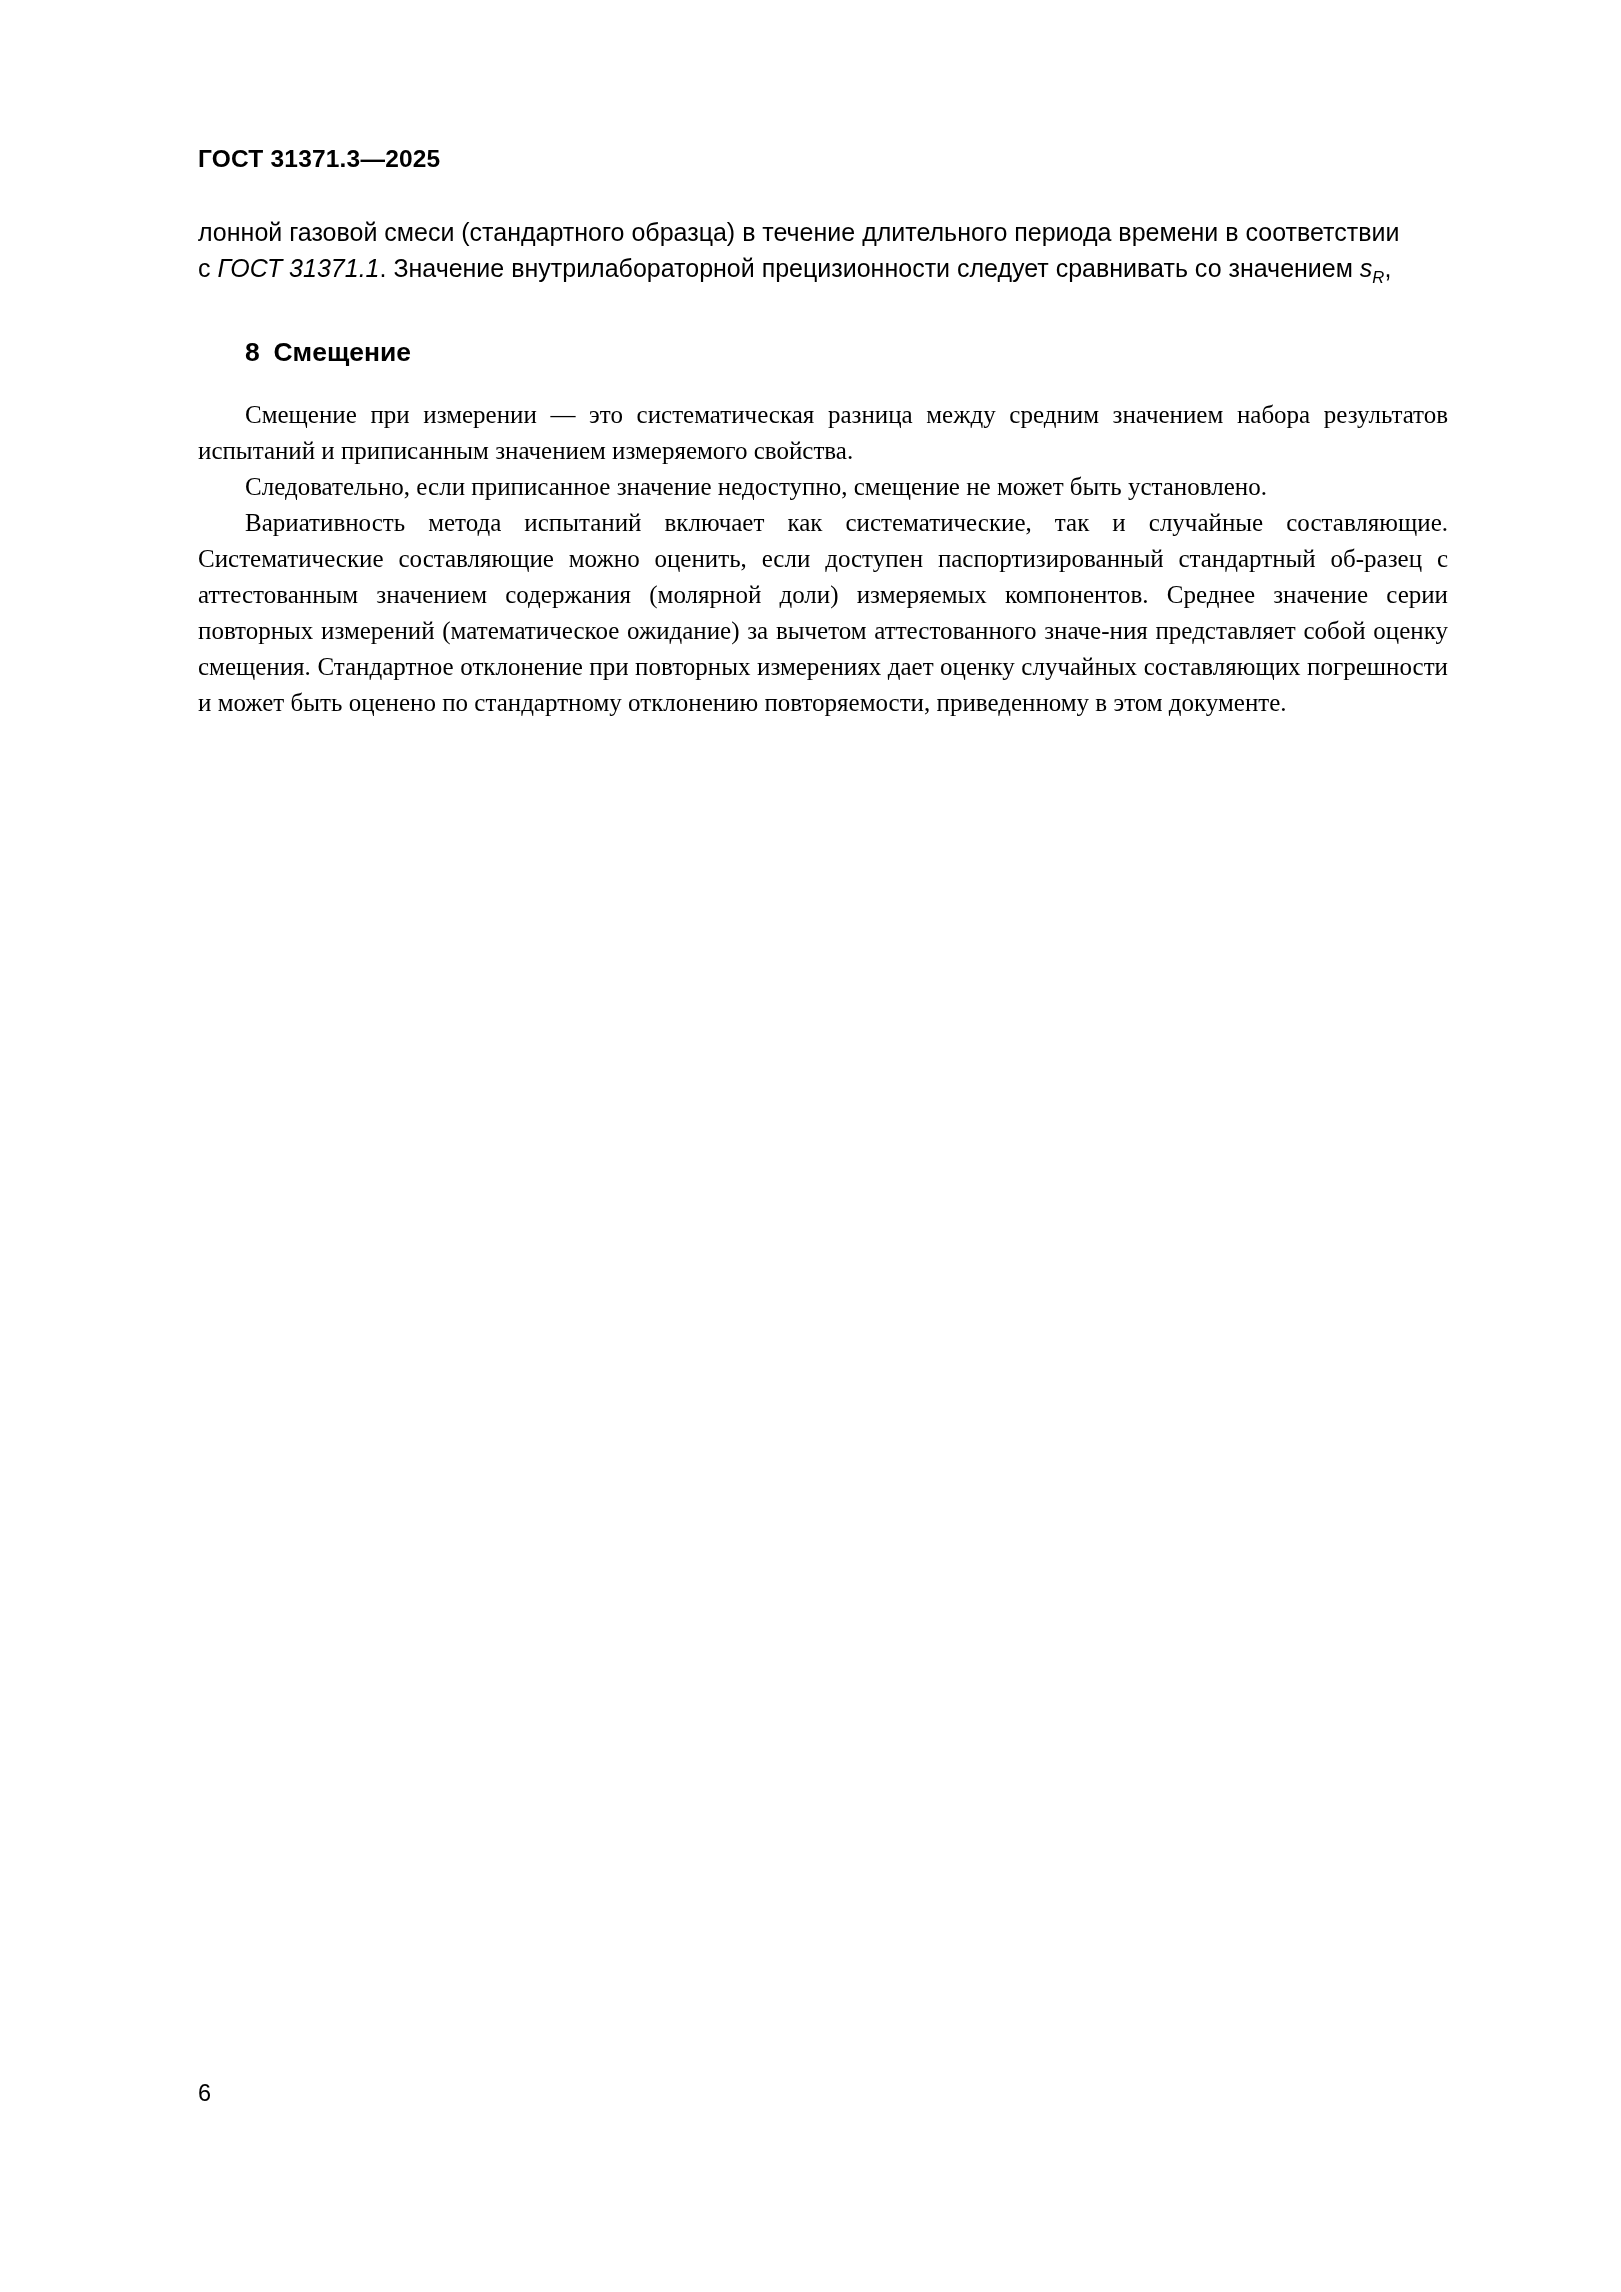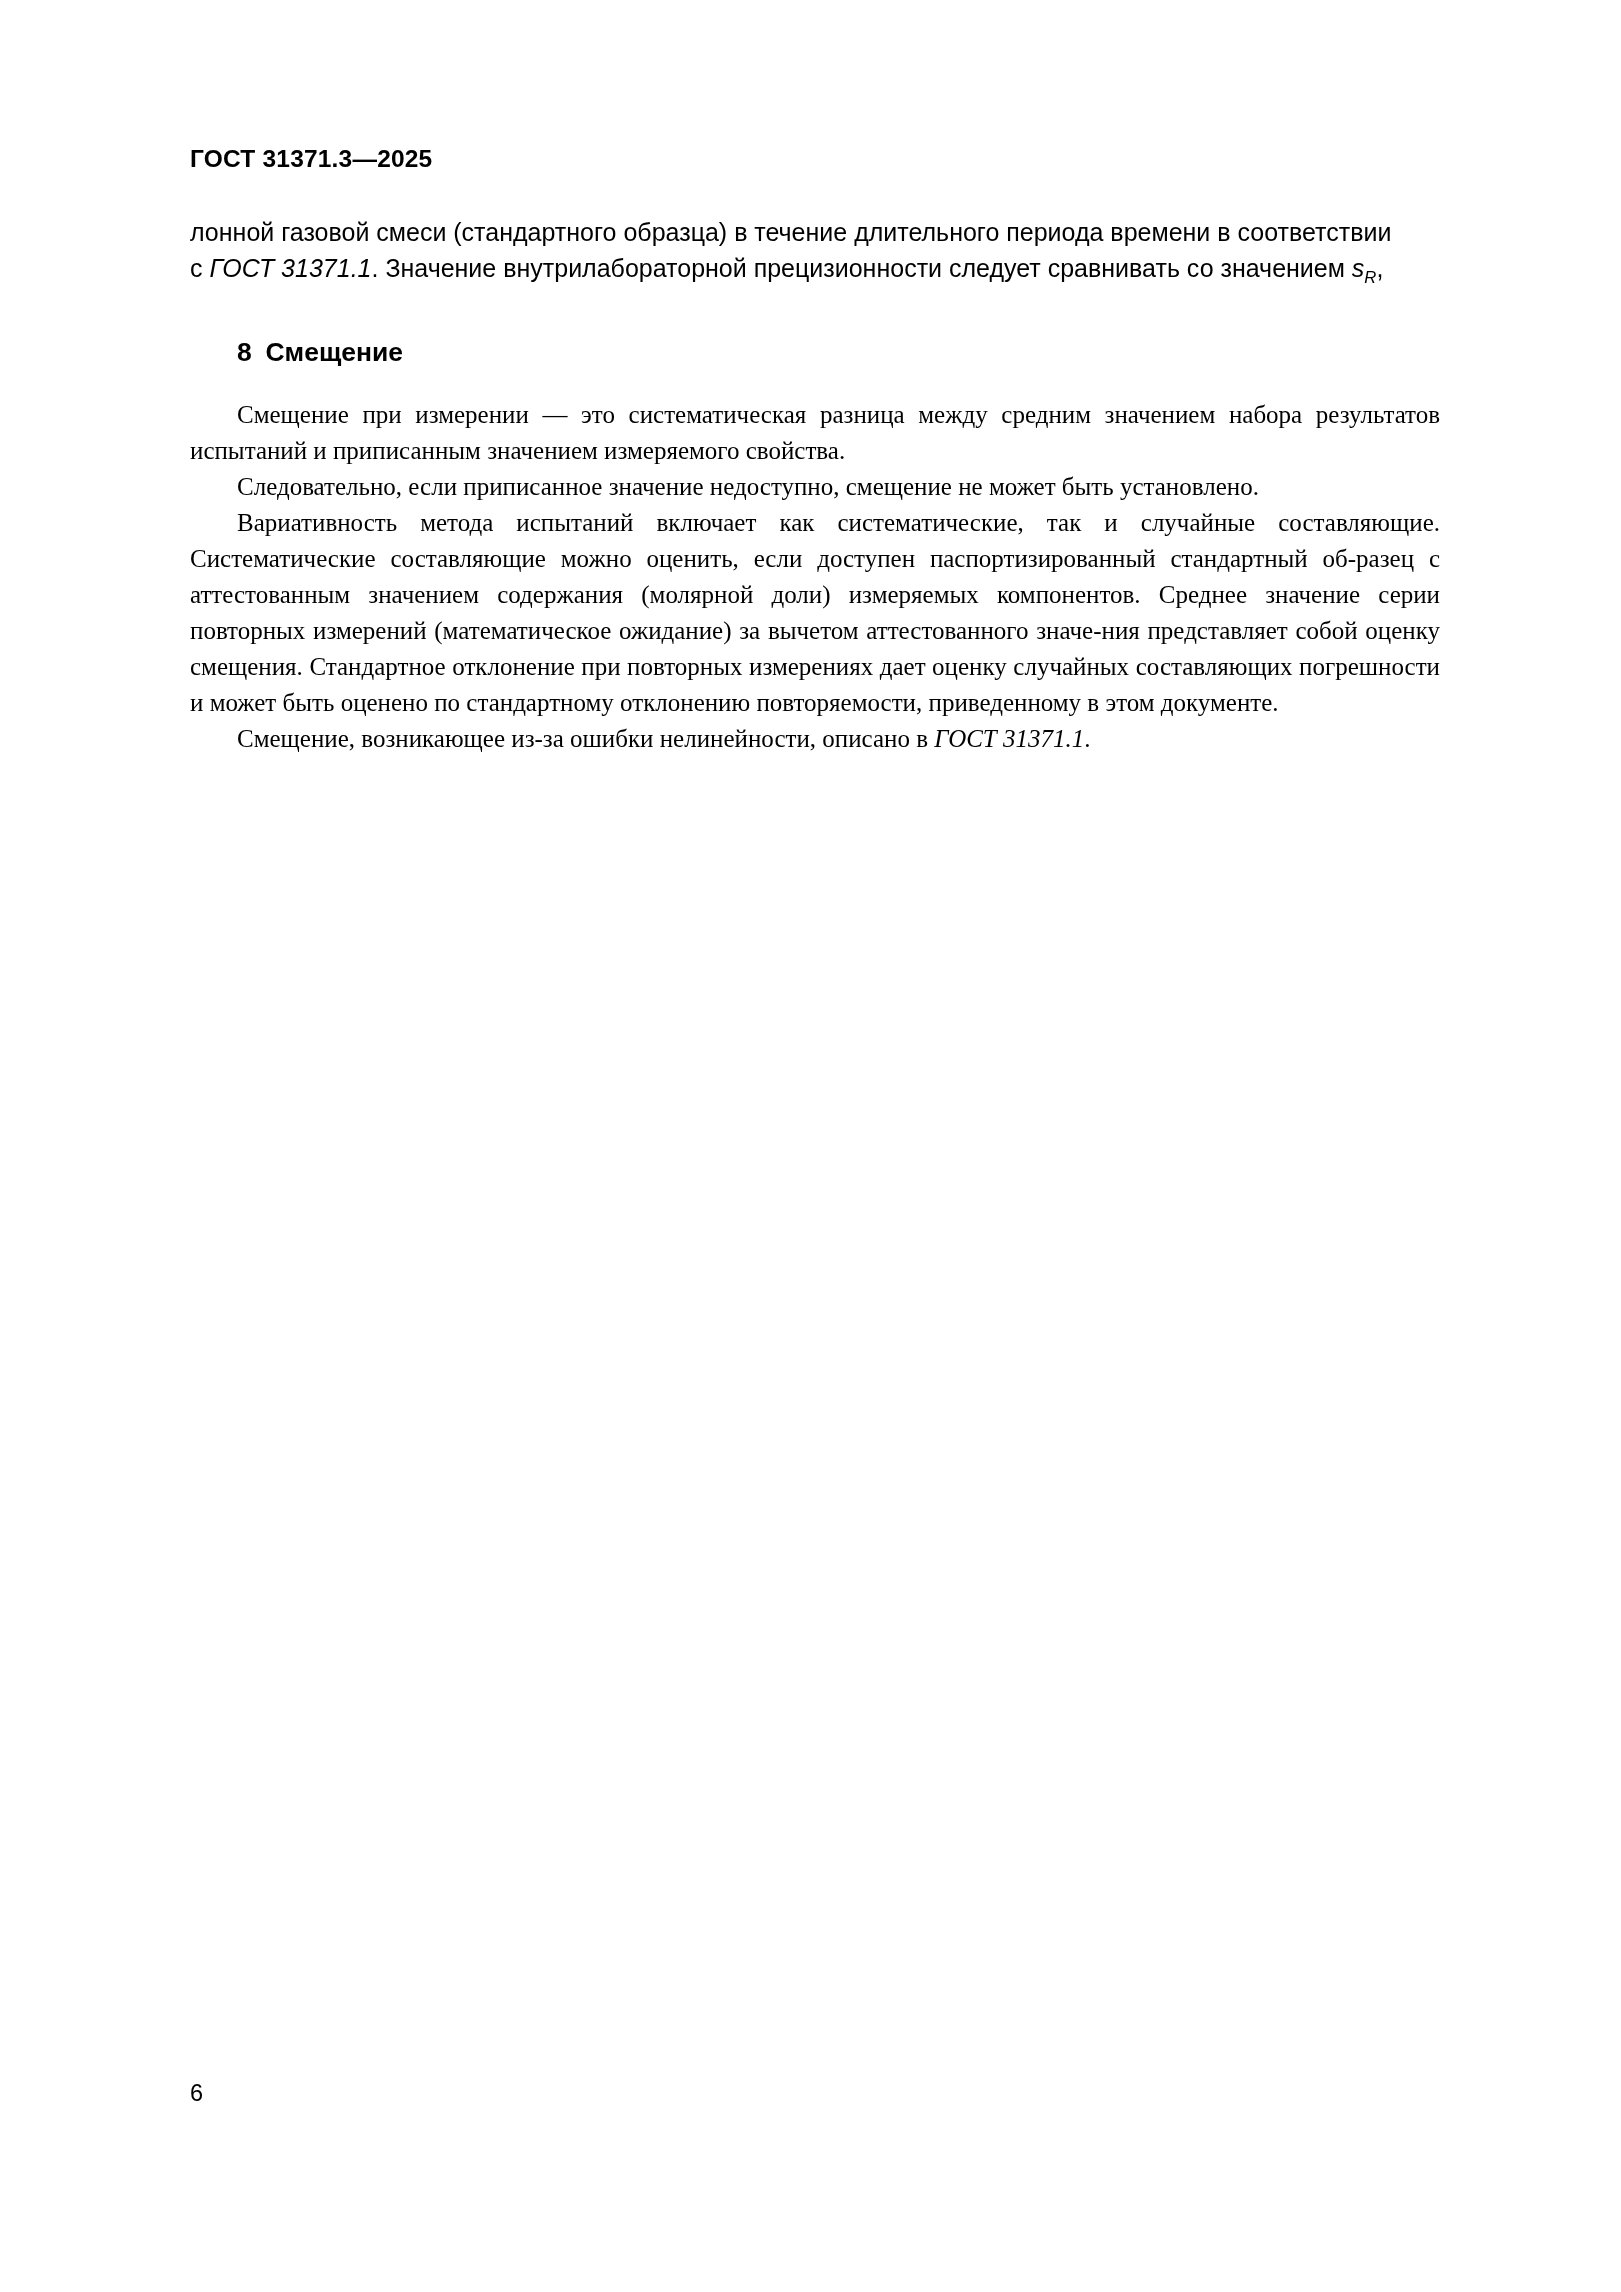"ГОСТ 31371.3—2025" .page { left: 4px -> 12px }
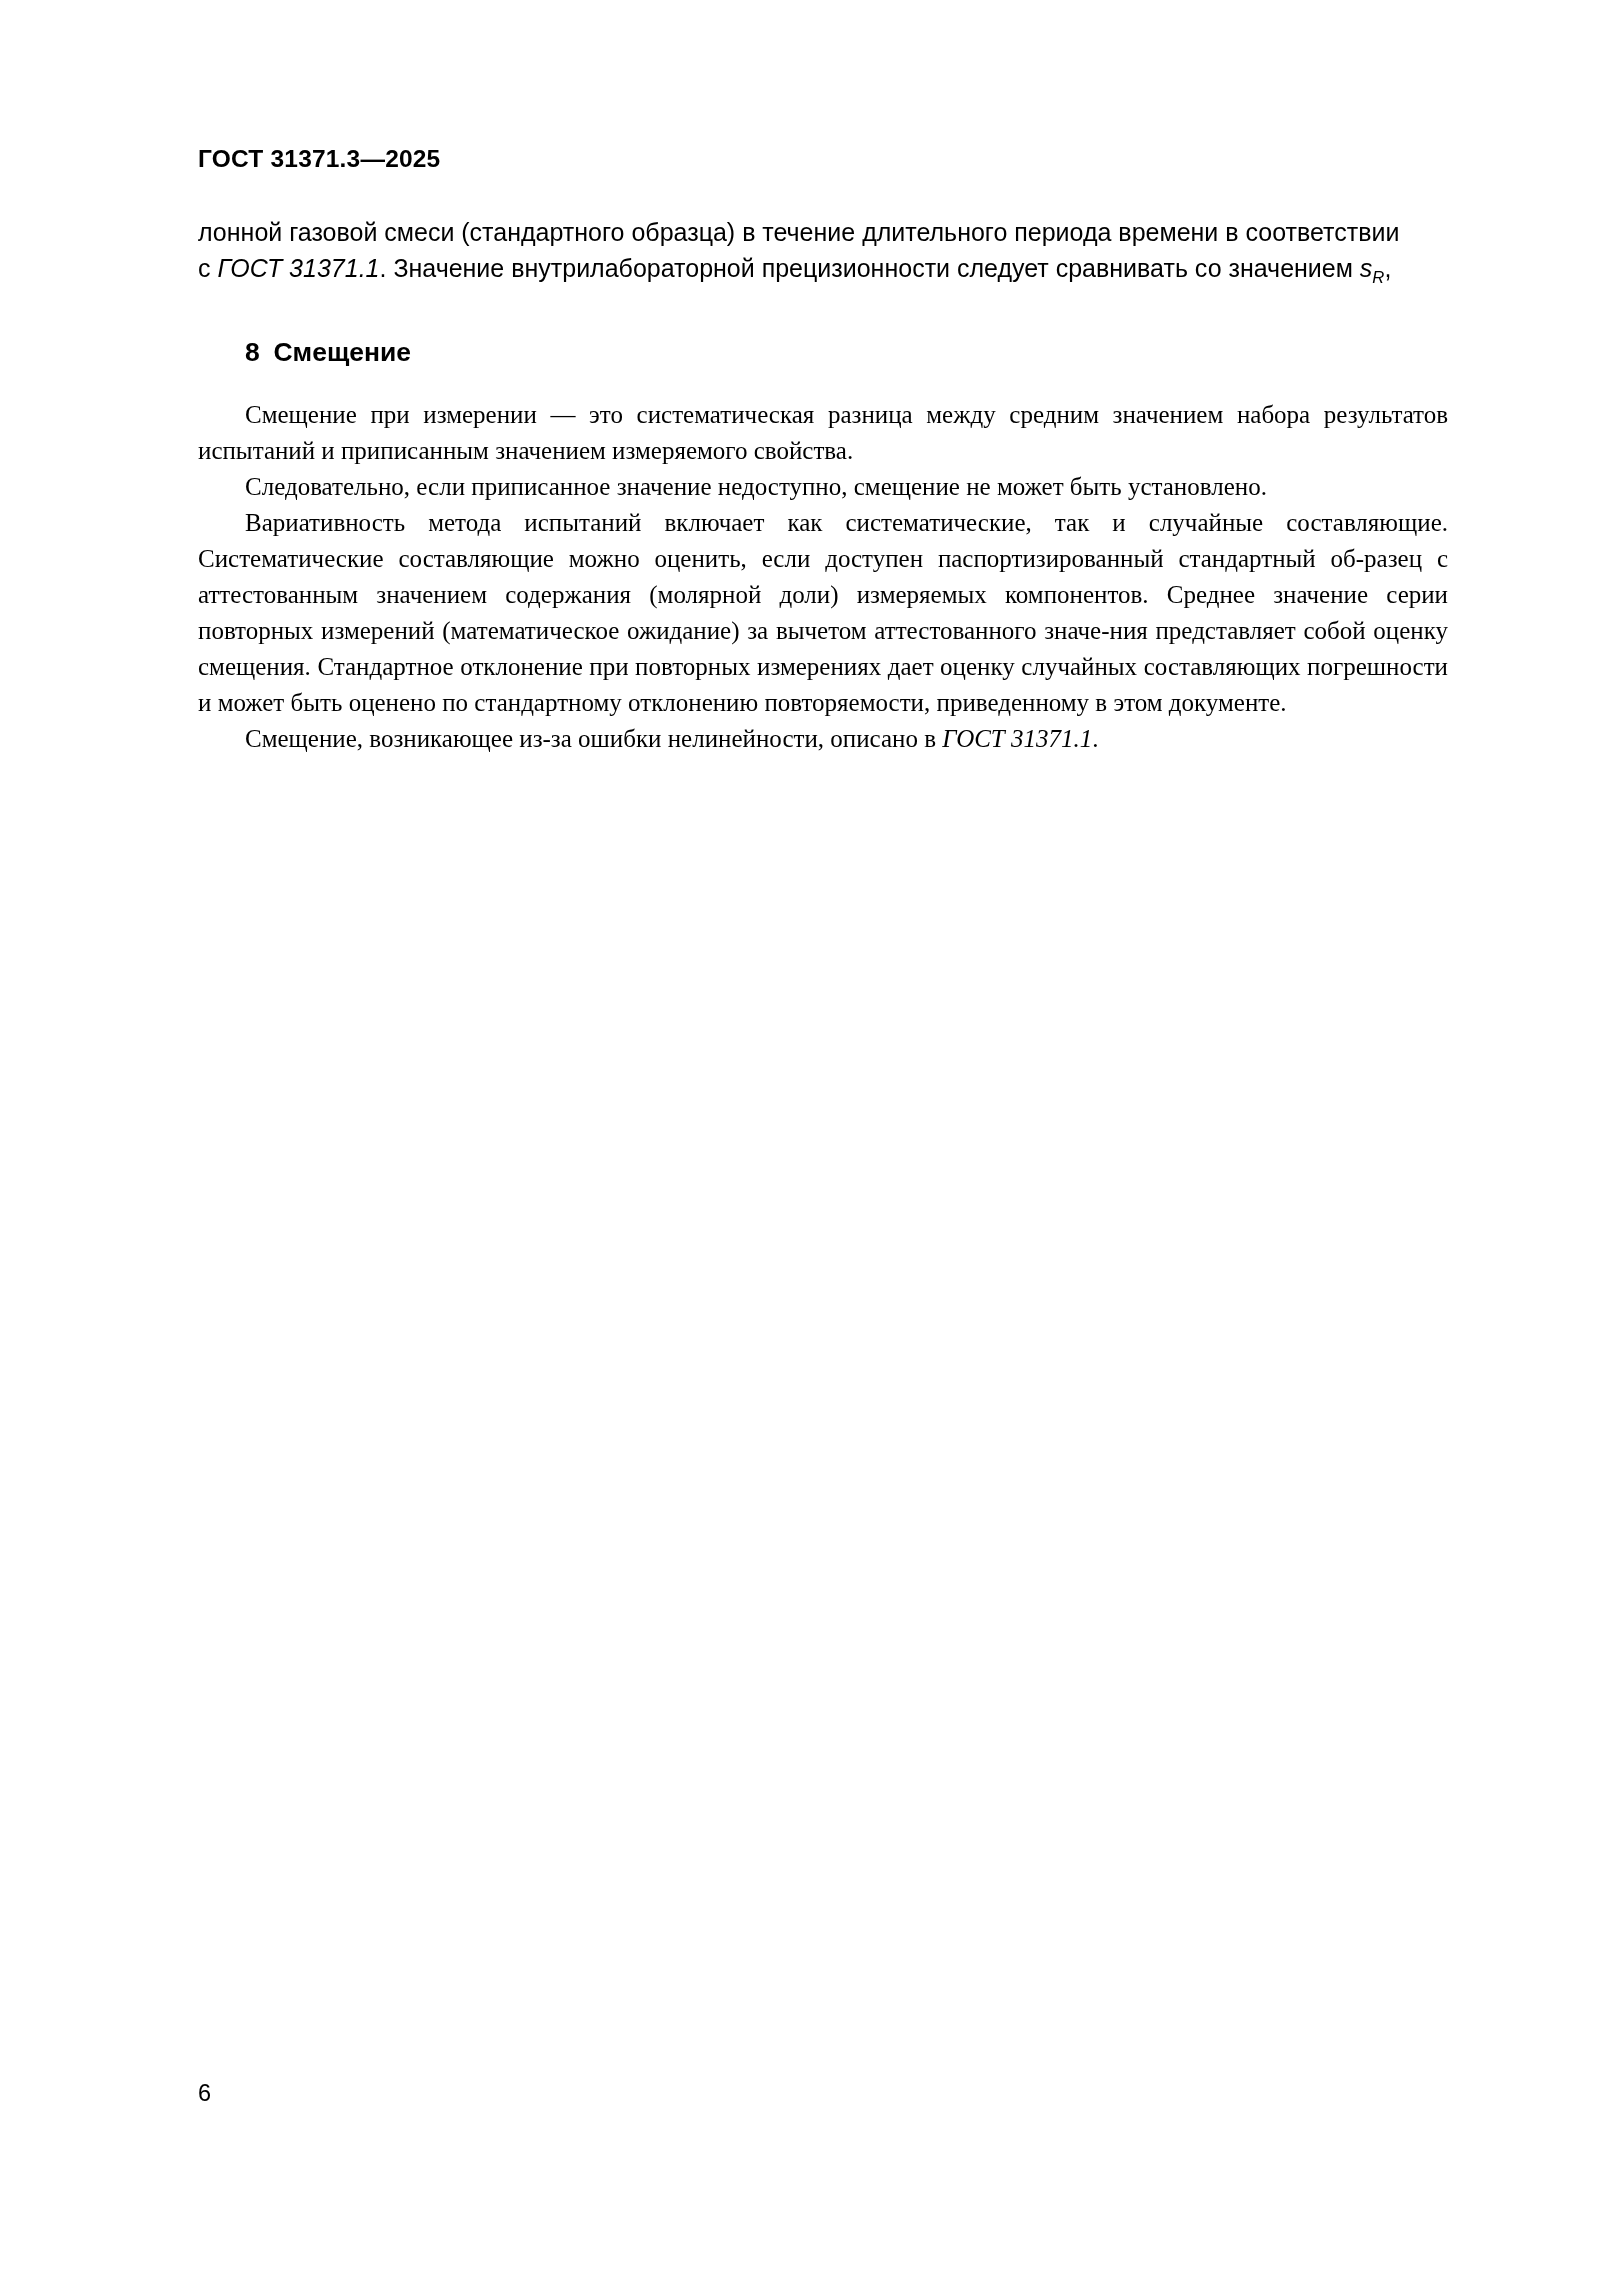"Смещение, возникающее из-за ошибки" p.body-text { html: <p><span>Смещение, возникающее из-за ошибки нелинейности, описано в </span><span>ГОСТ 31371.1</span><span>.</span></p> -> none }
